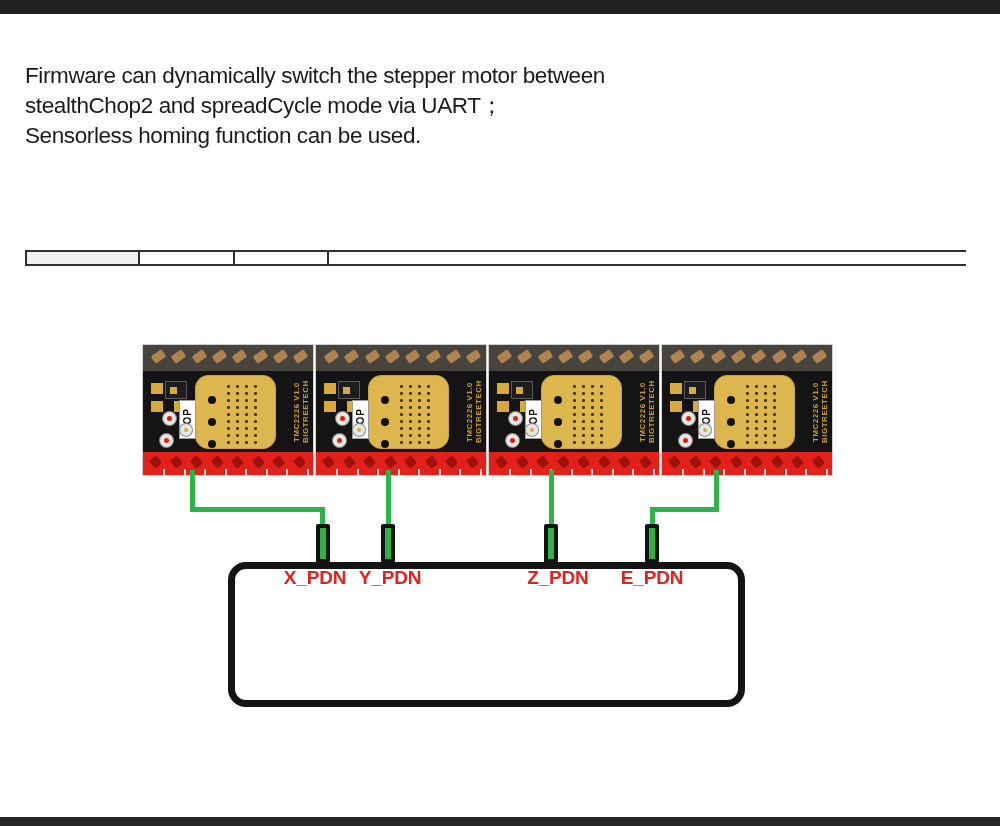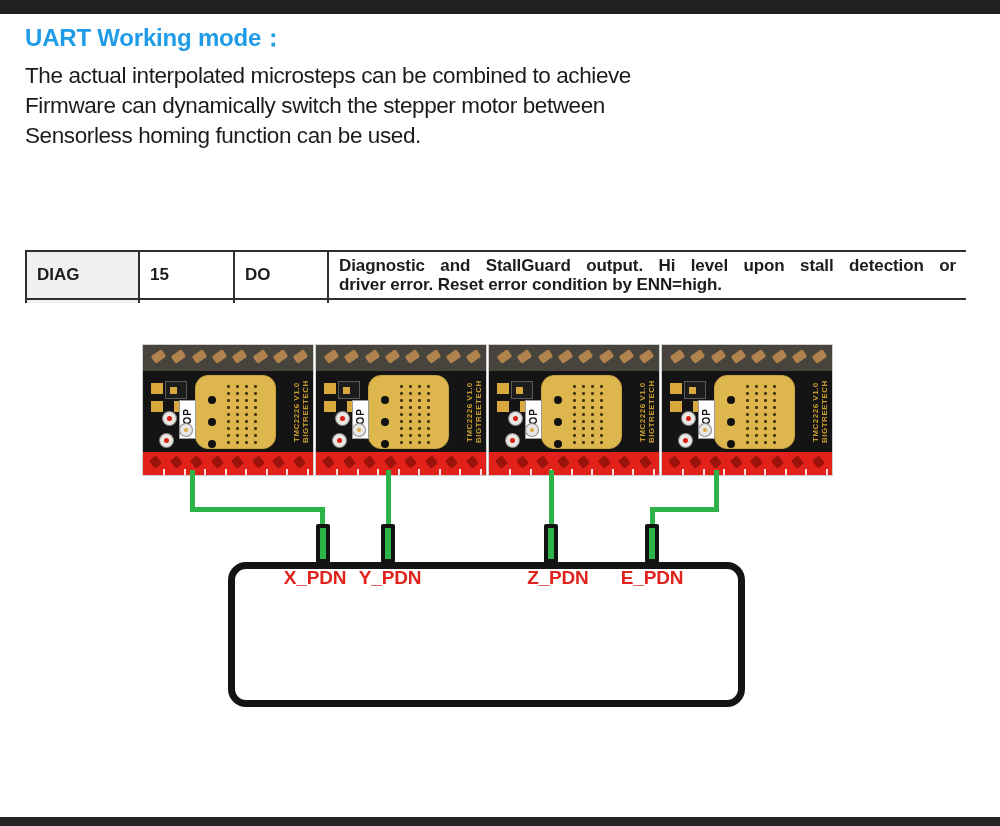"UART Working mode：" div.heading { html: <div>UART Working mode：</div> -> none }
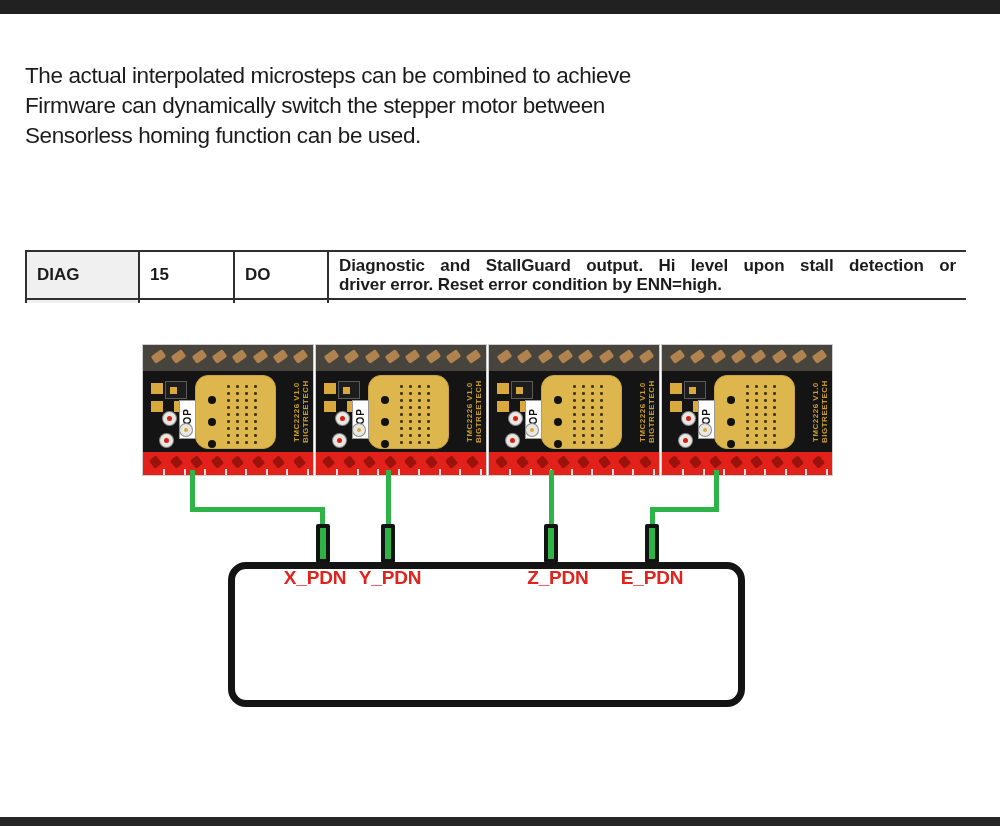"The actual interpolated microsteps can" div.line { html: <div>The actual interpolated microsteps can be combined to achieve</div> -> none }
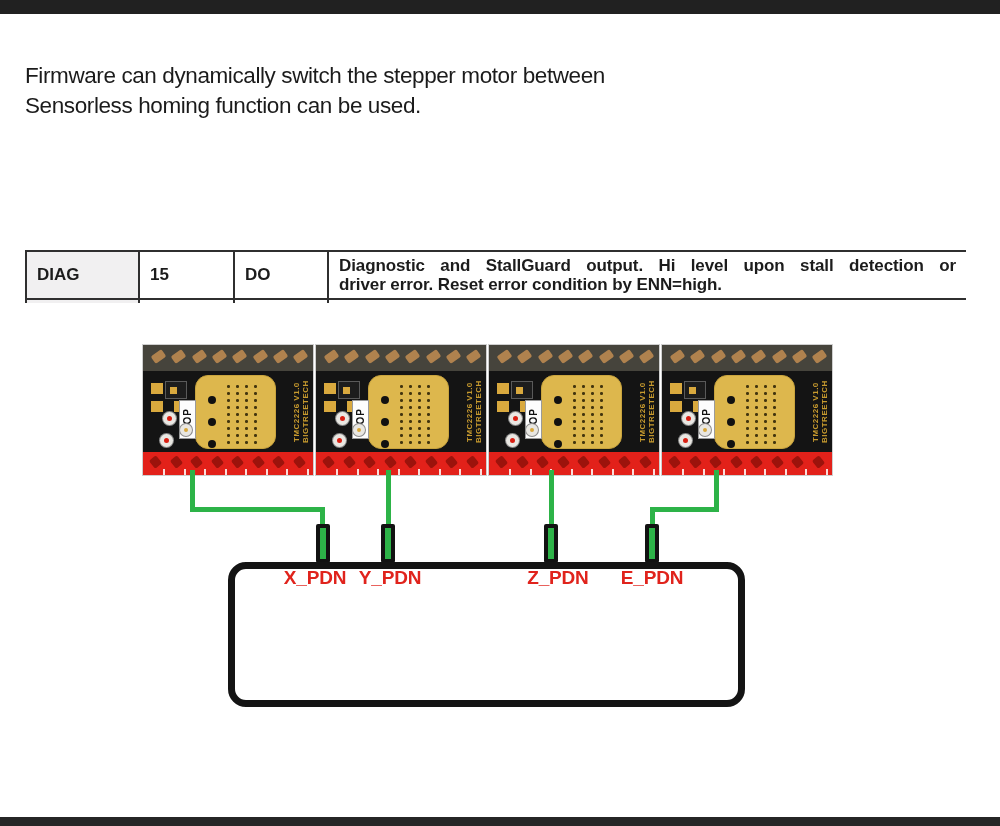"stealthChop2 and spreadCycle mode via" div.line { html: none -> <div>stealthChop2 and spreadCycle mode via UART；</div> }
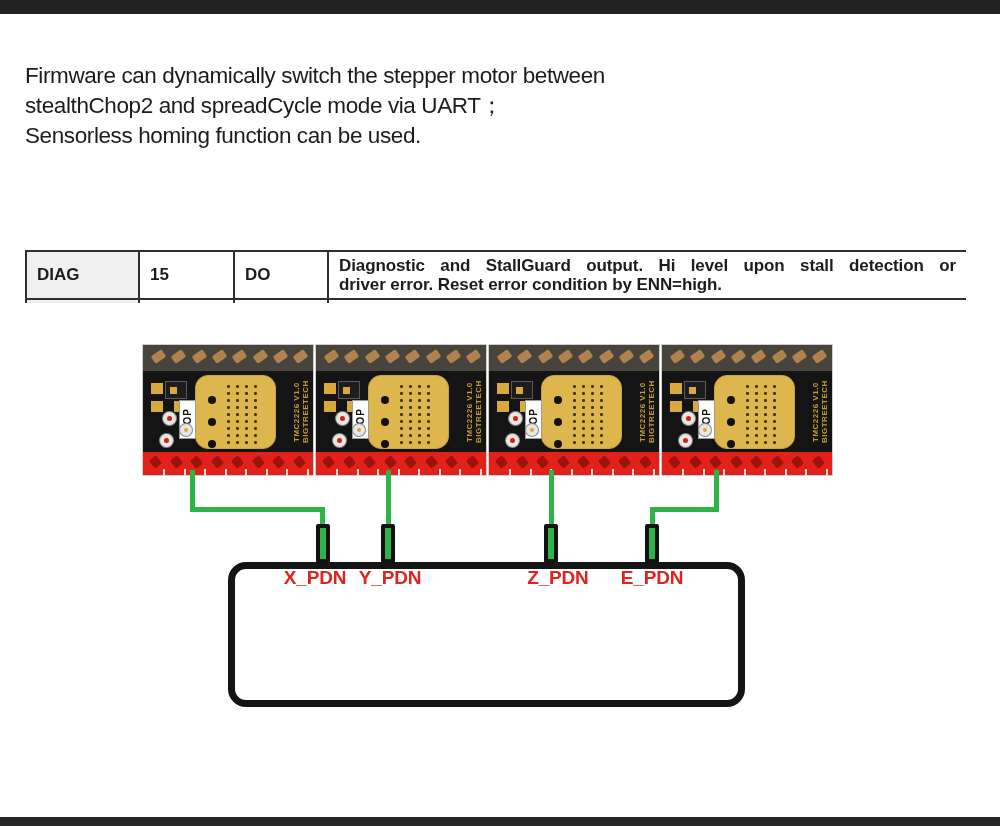"DIAG" tr.main-row { html: <tr> <td>DIAG</td> <td>15</td> <td>DO</td> <td> <div>Diagnostic and StallGuard output. Hi level upon stall detection or</div> <div>driver error. Reset error condition by ENN=high.</div> </td> </tr> -> none }
